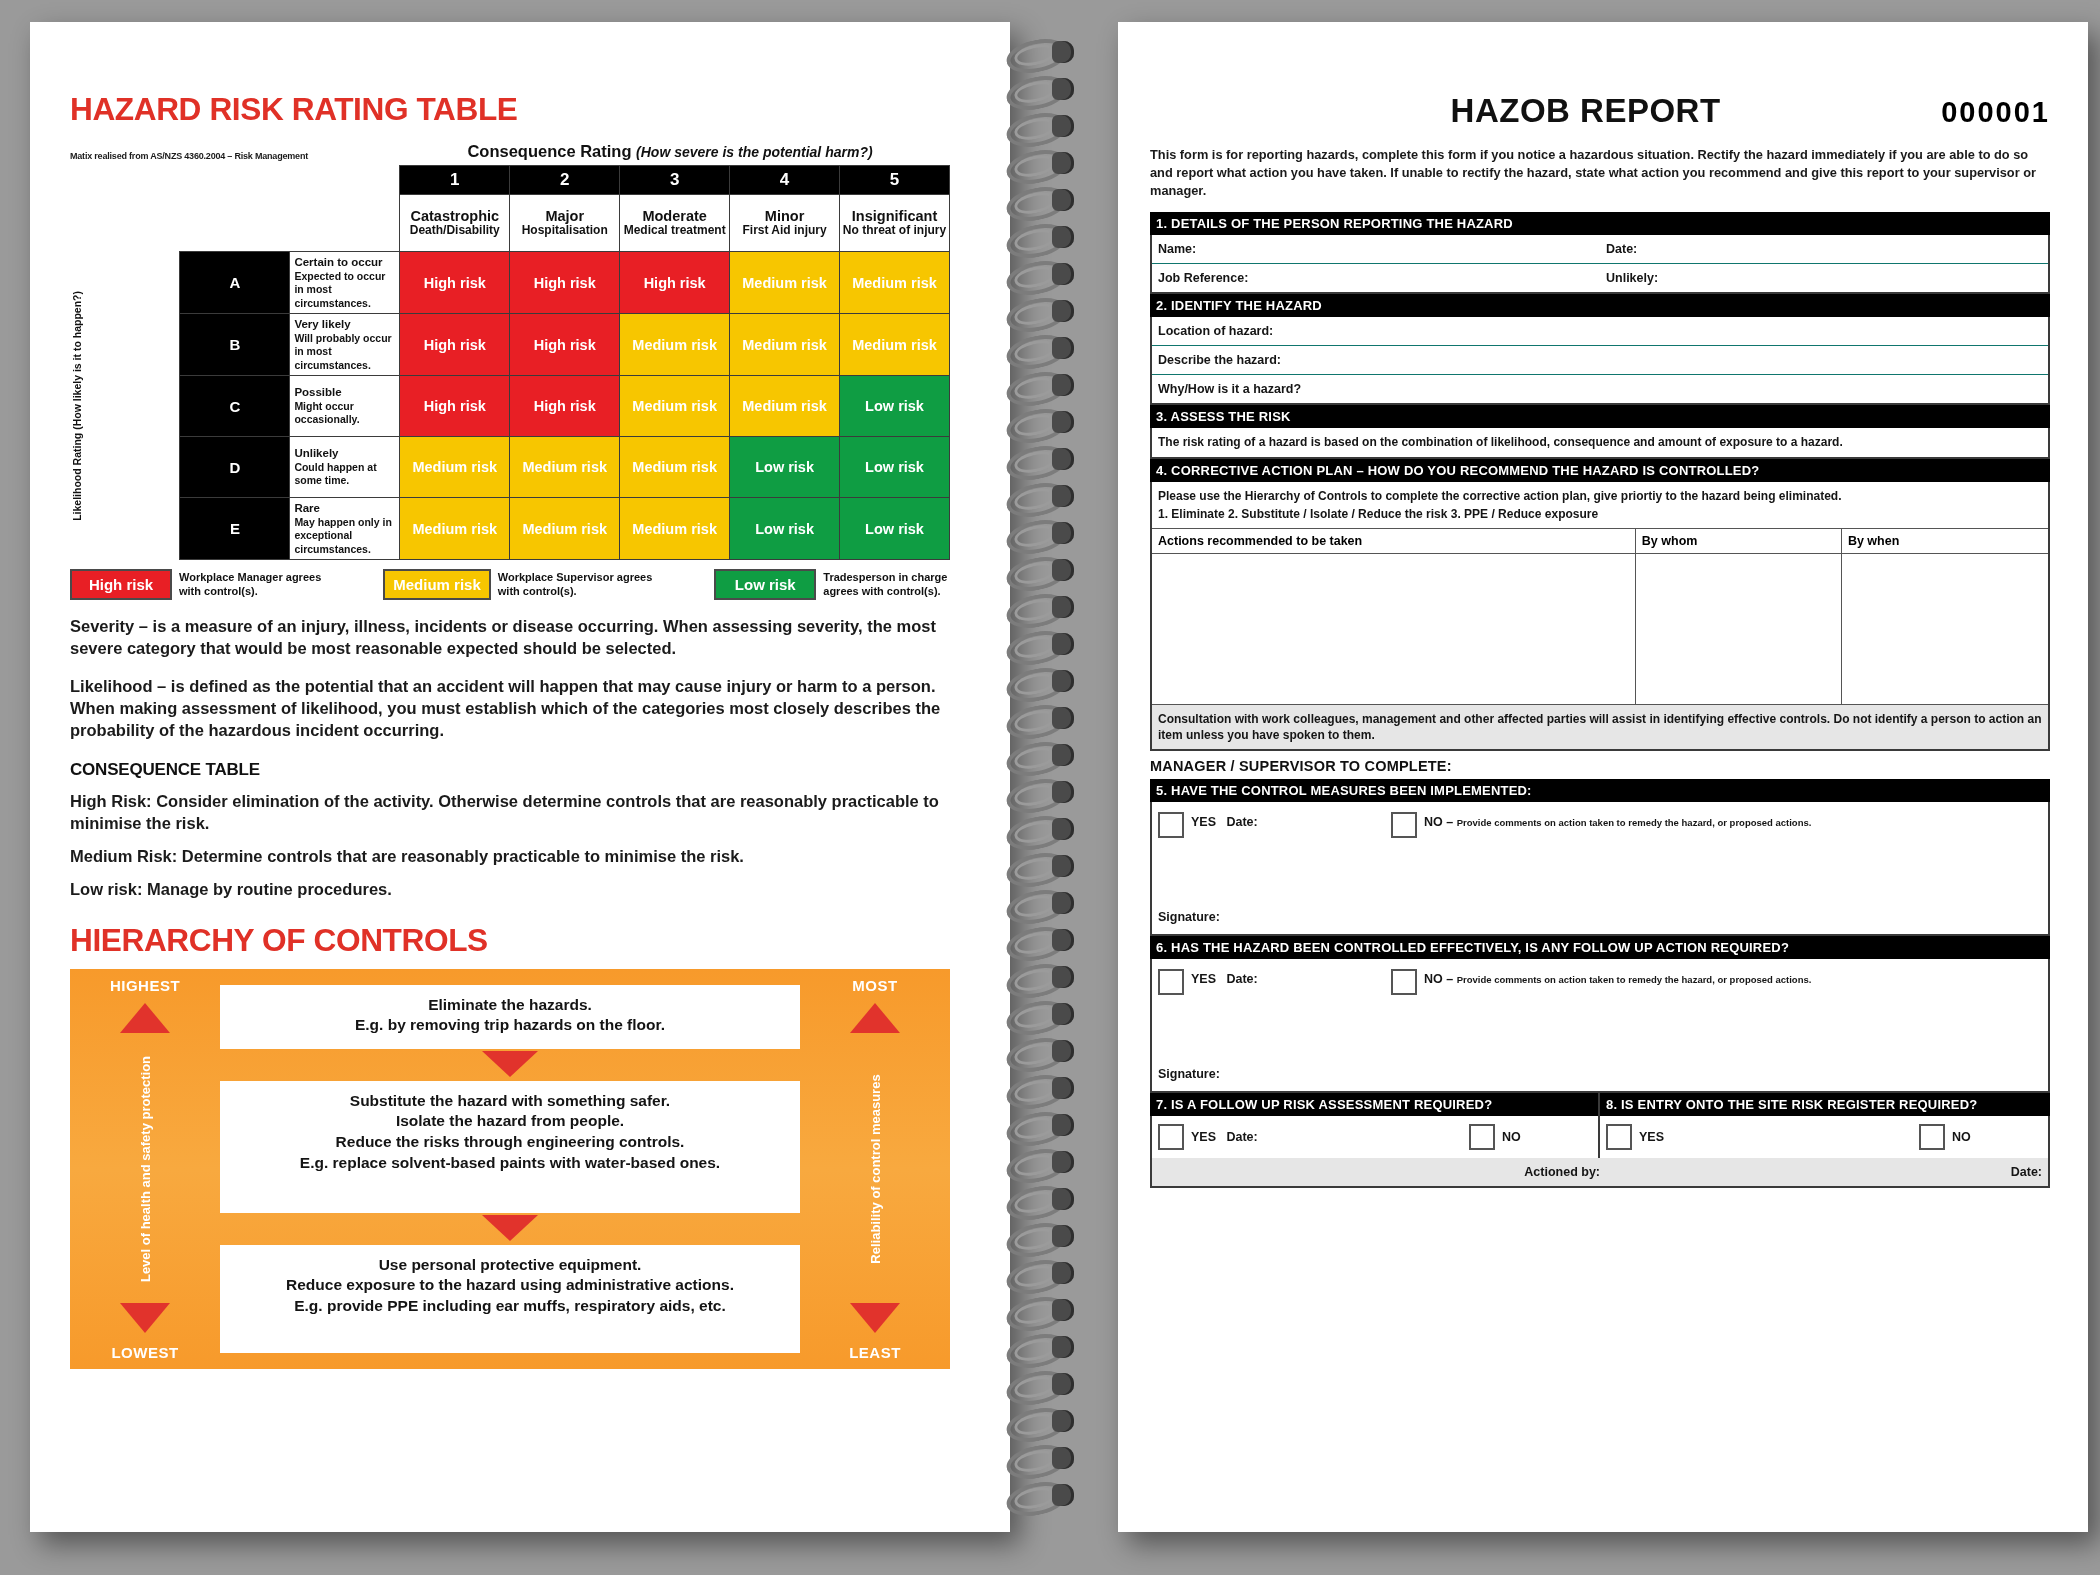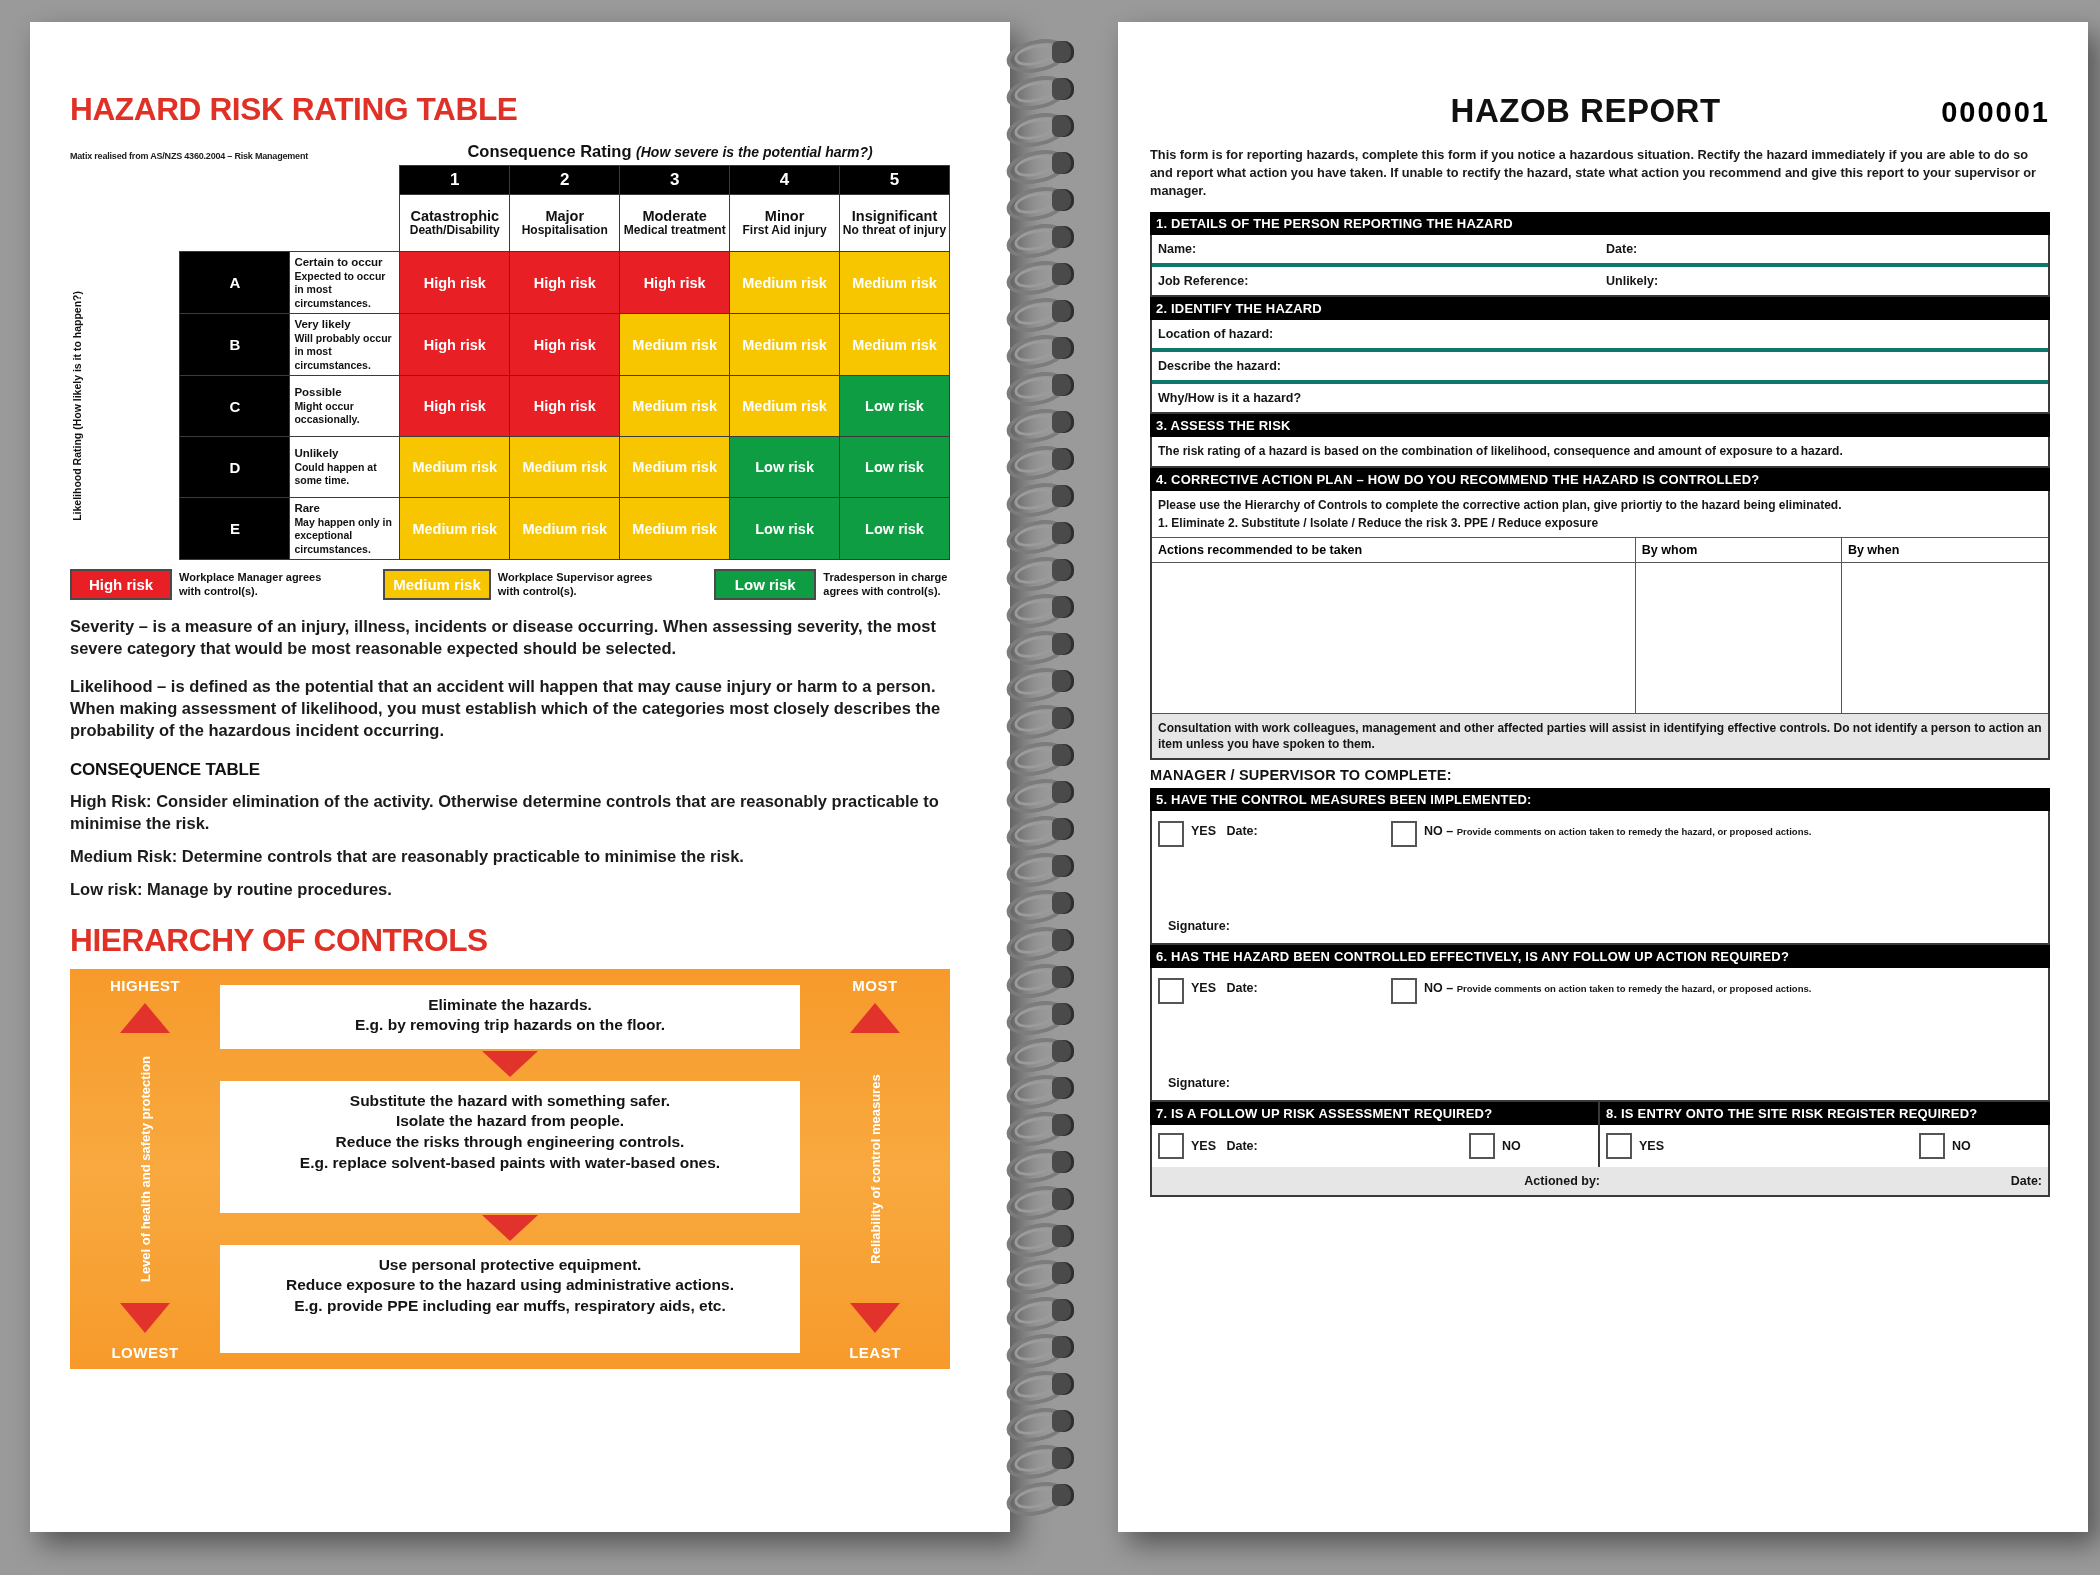"Name:" .row { border-bottom: 4px solid #0f766e -> 1px solid #0f766e }
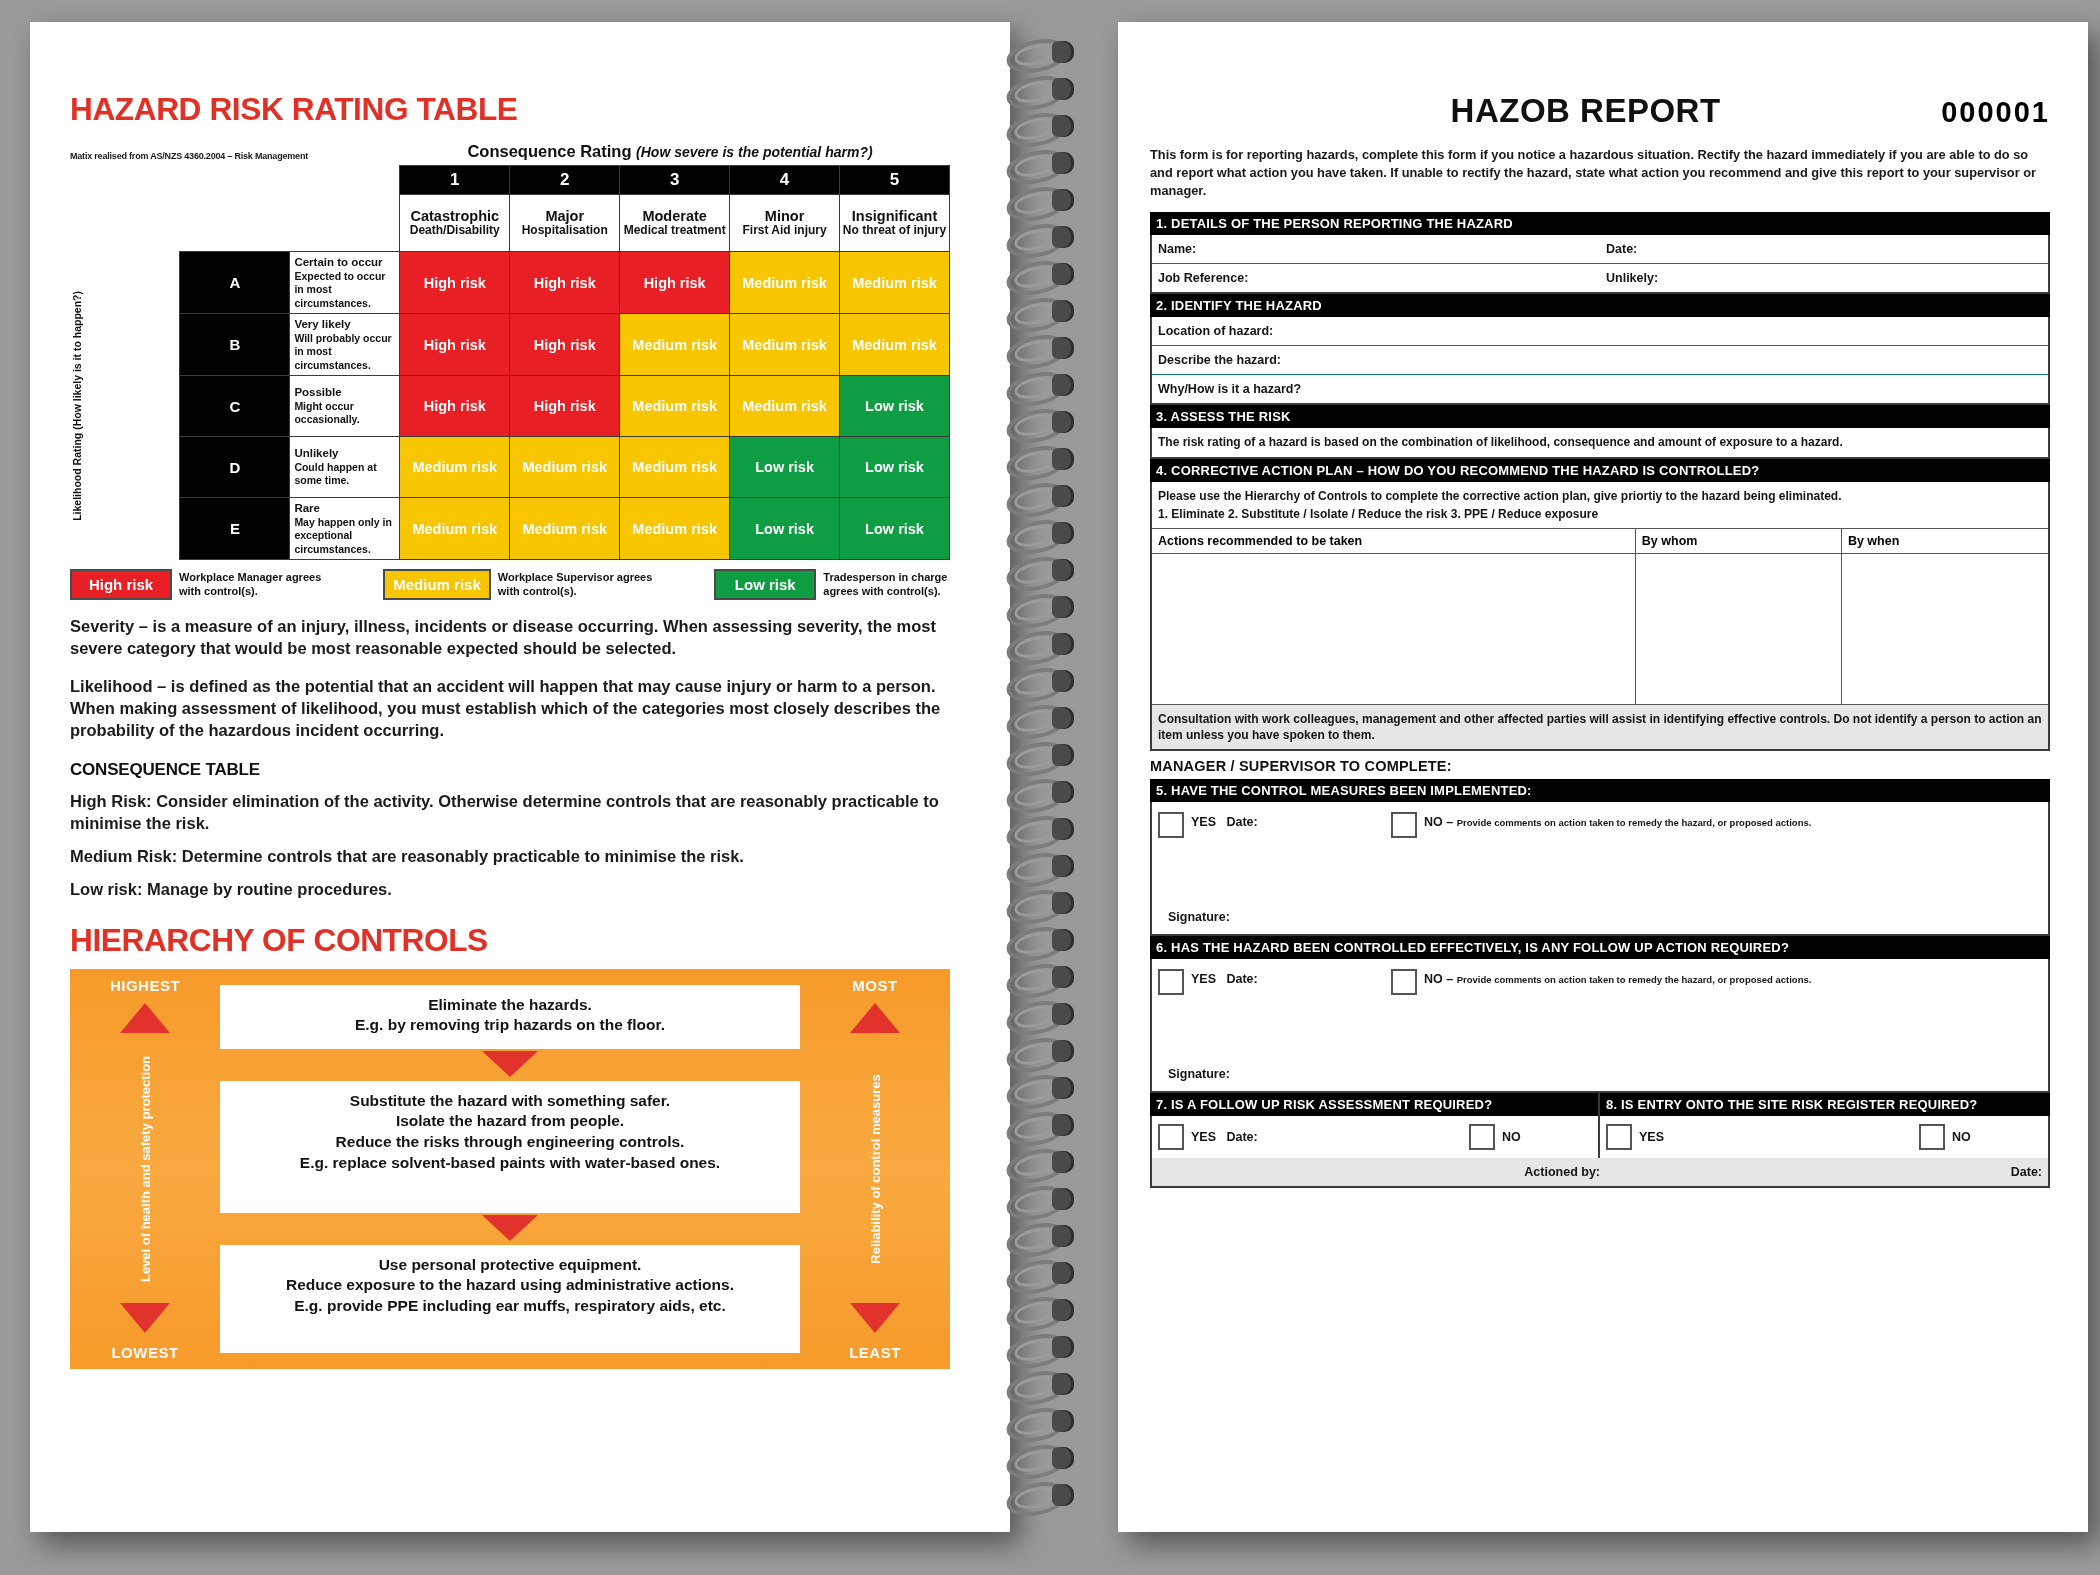"Signature:" .sigline { padding: 4px 16px 6px -> 4px 6px 6px }
